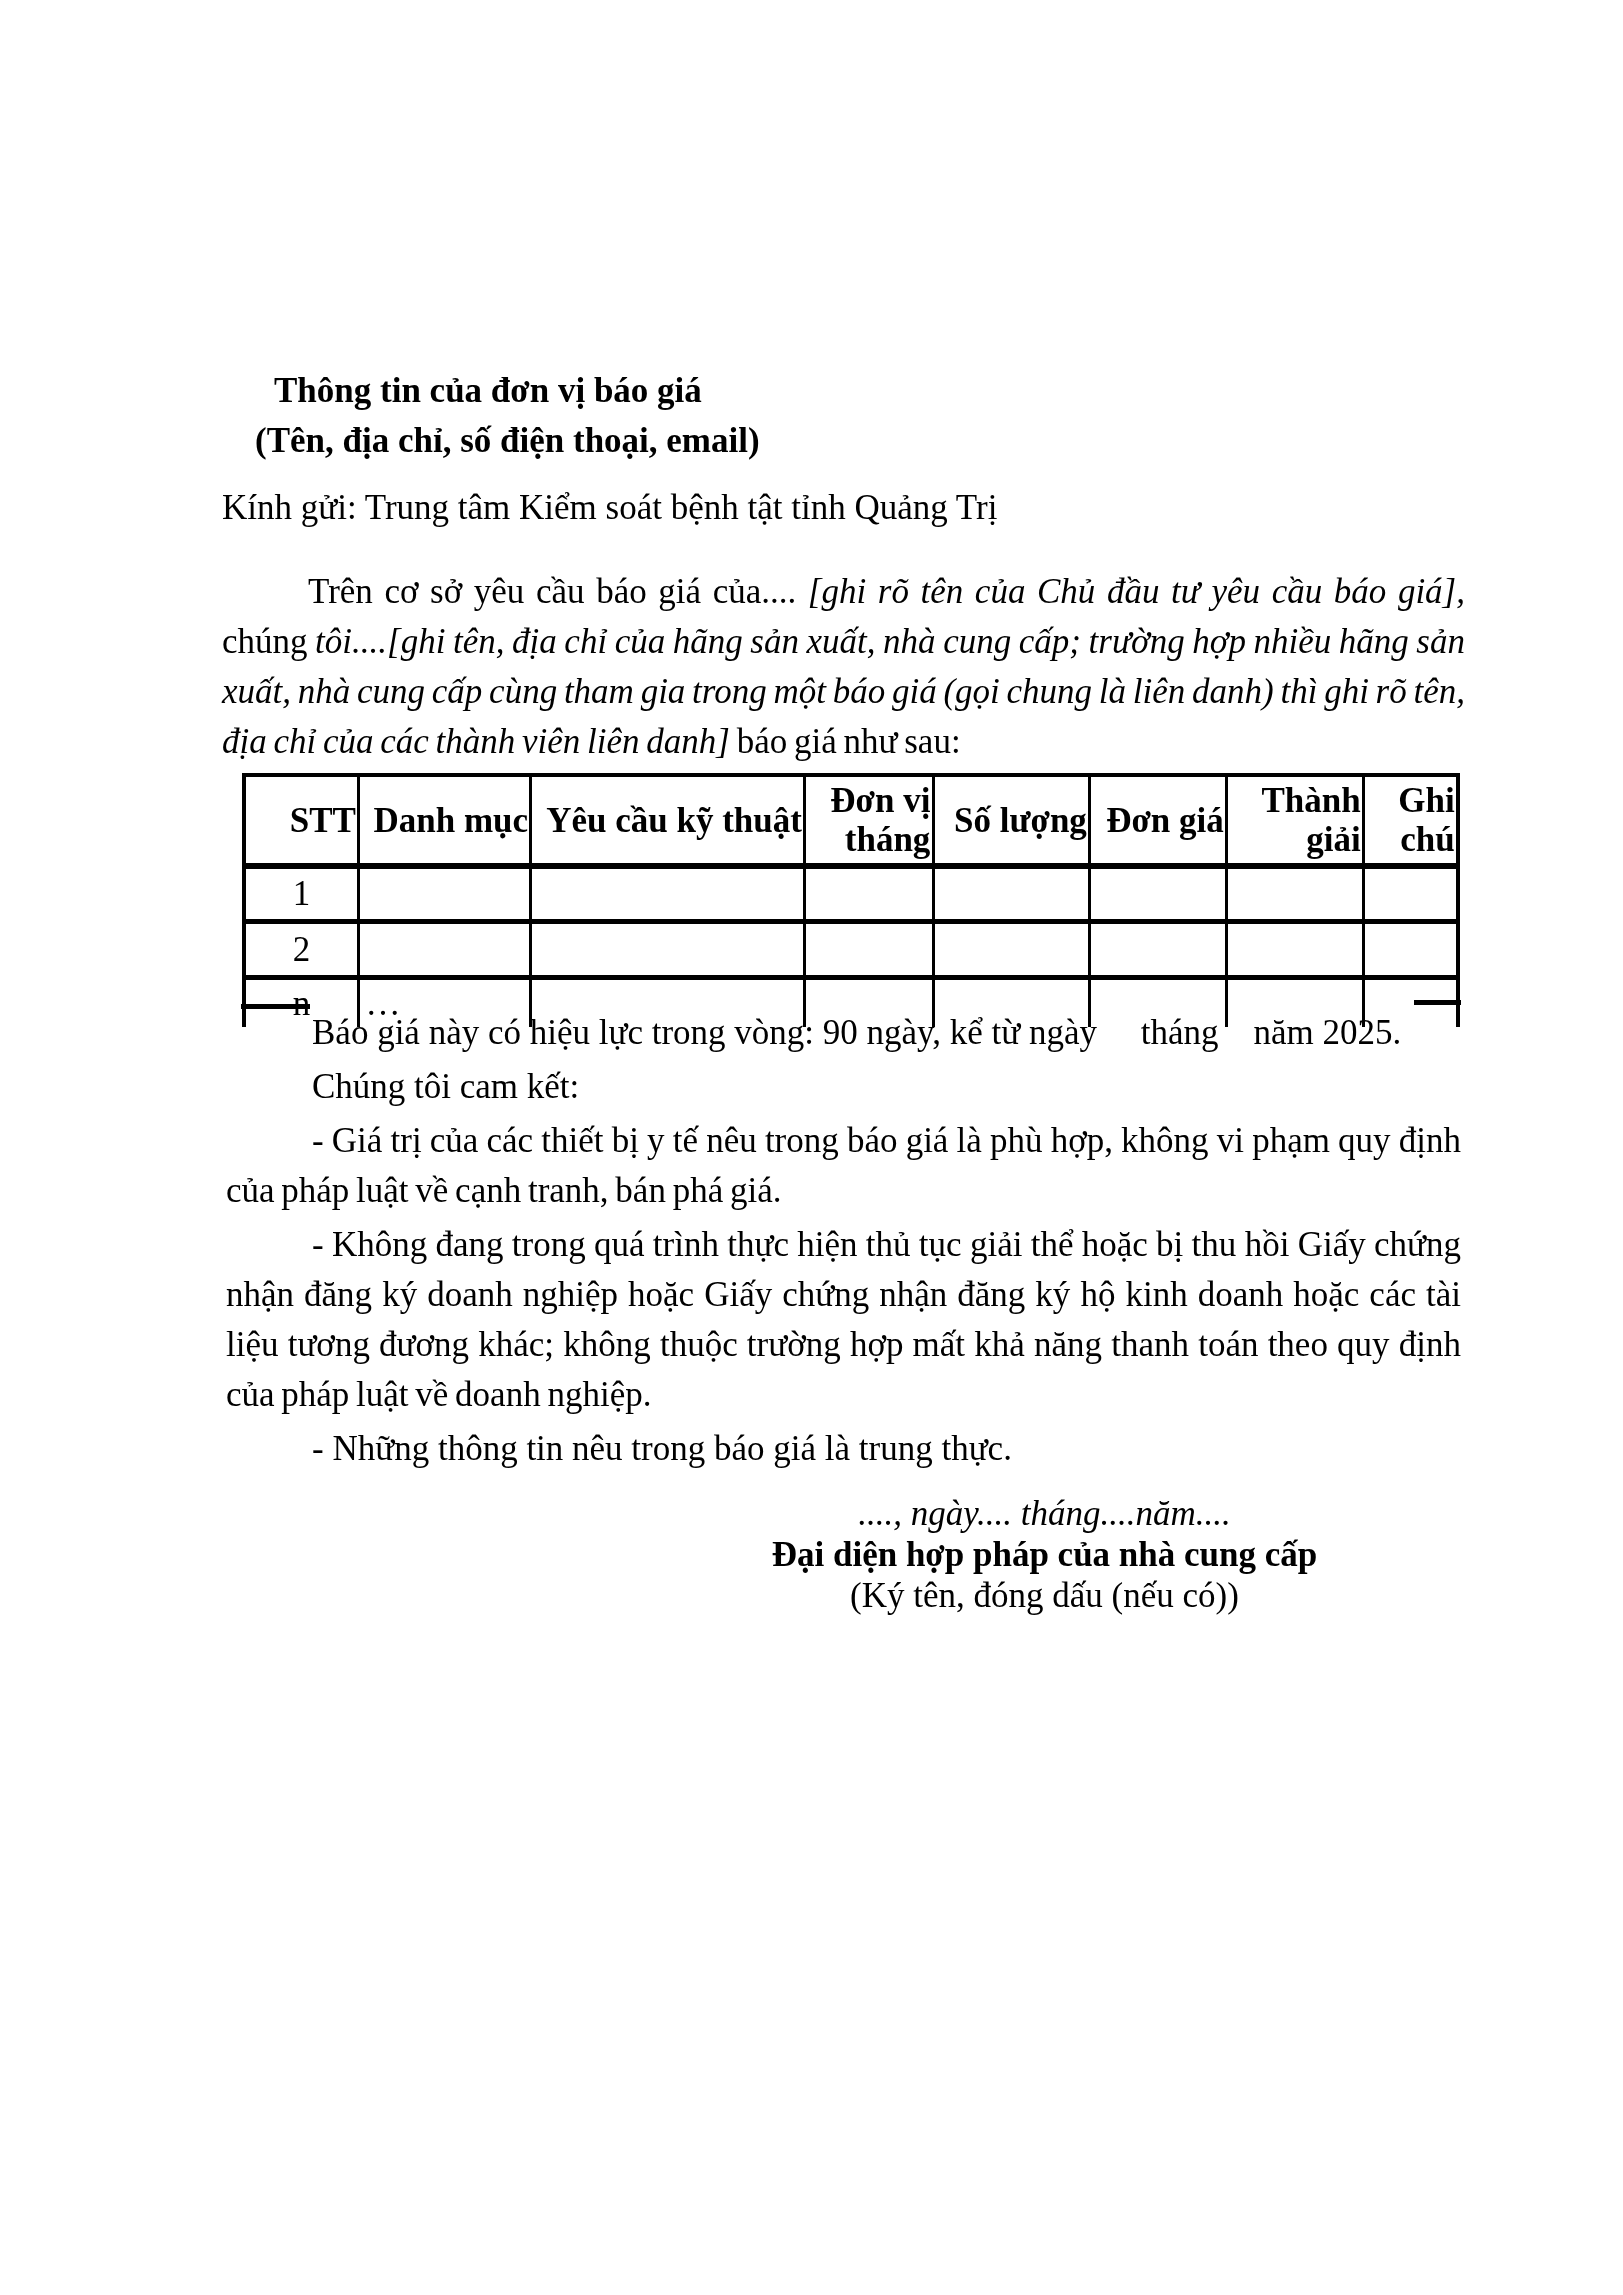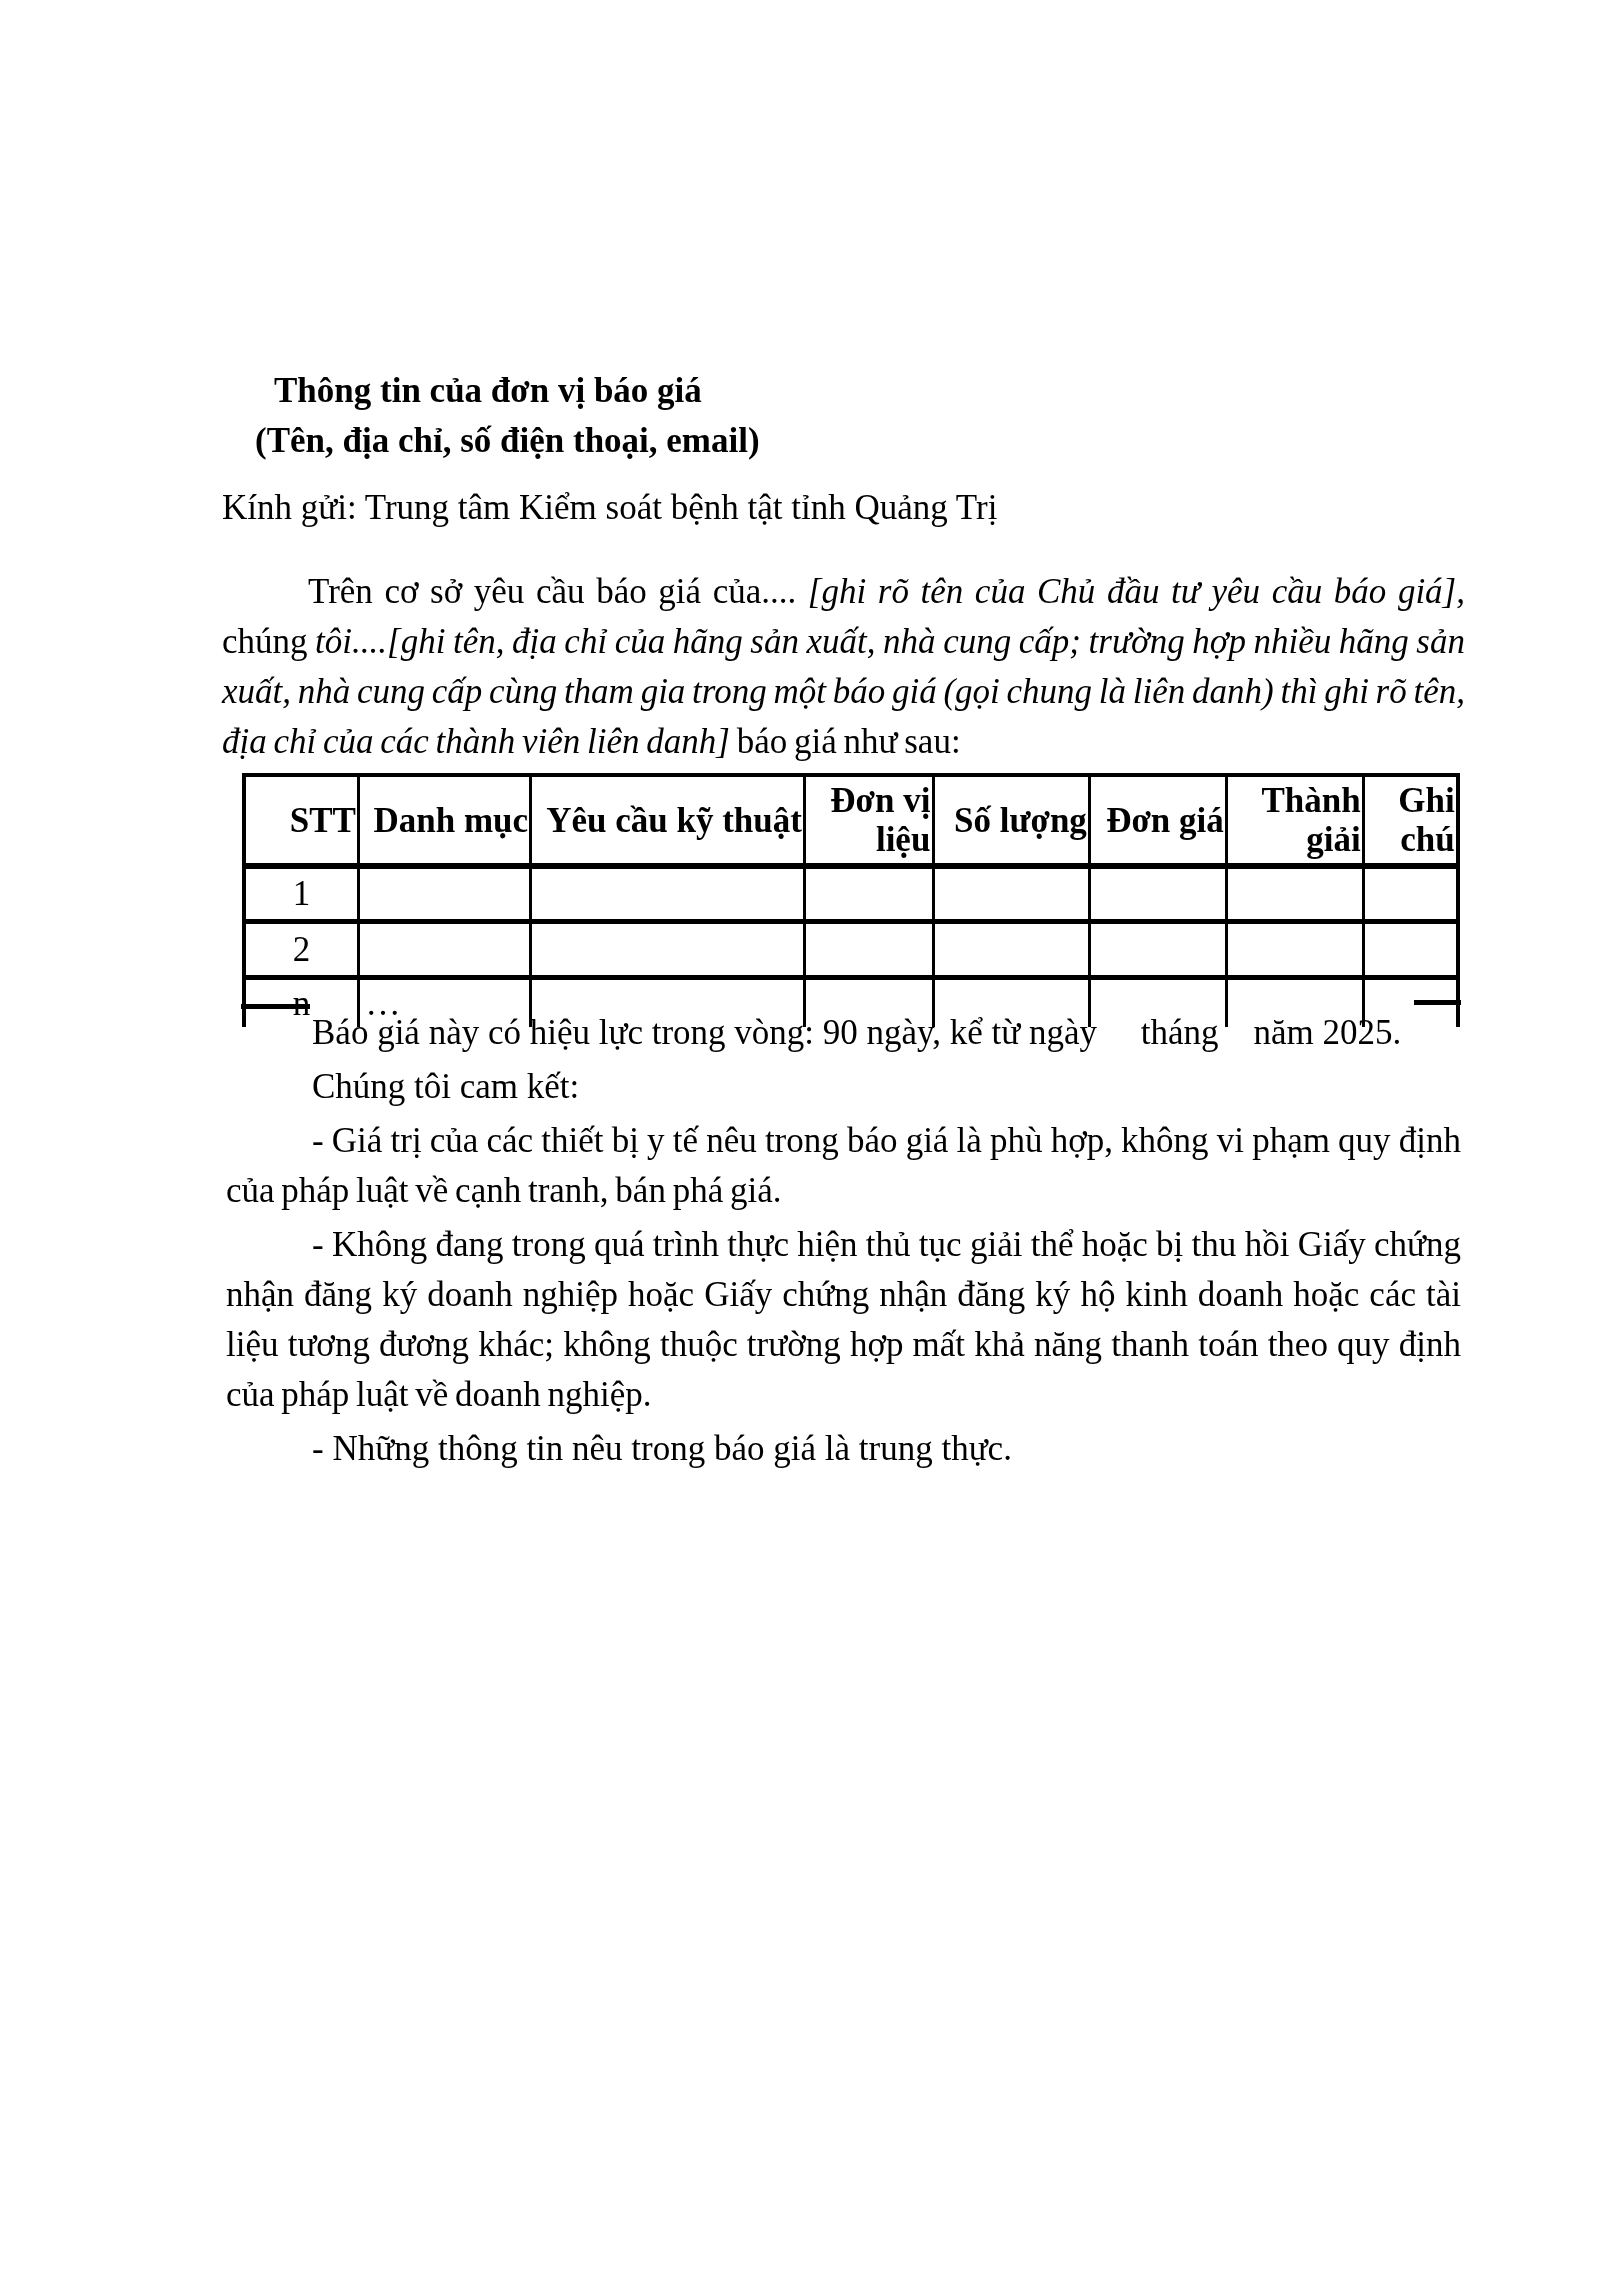"Đơn vị liệu" th { text: liệu -> tháng }
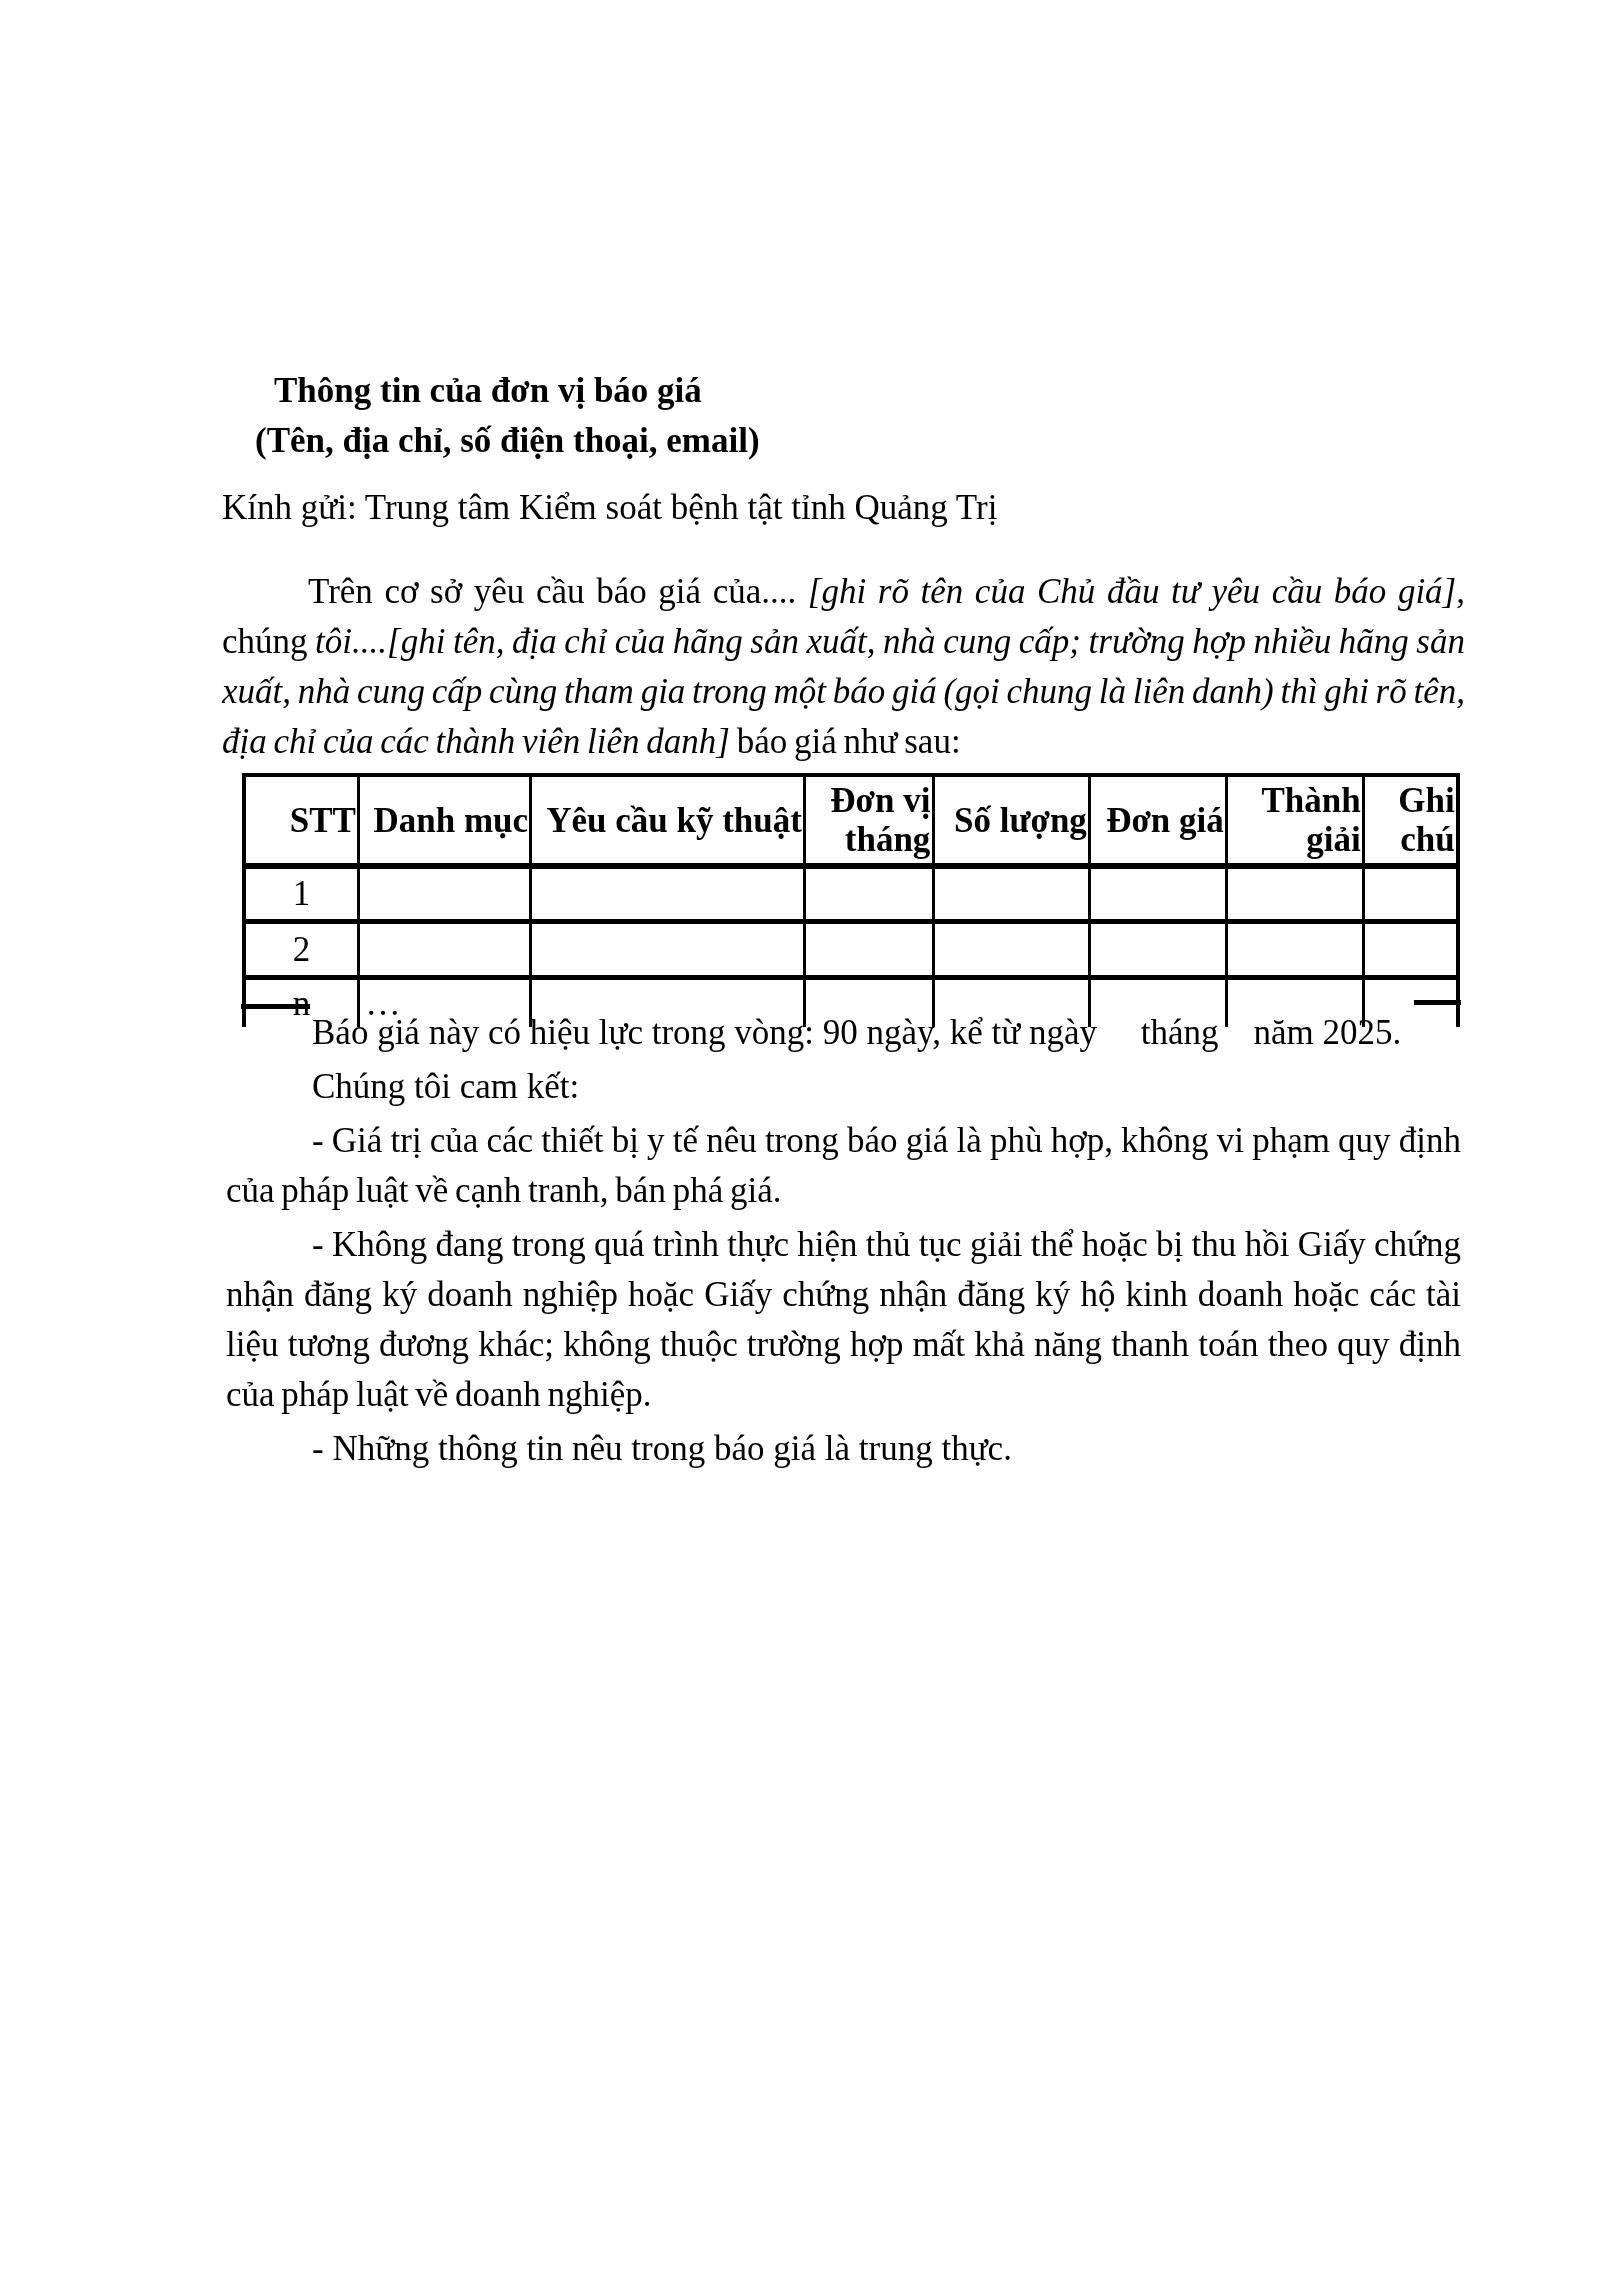"...., ngày.... tháng....năm...." div.signature { html: none -> <div> <div>...., ngày.... tháng....năm....</div> <div>Đại diện hợp pháp của nhà cung cấp</div> <div>(Ký tên, đóng dấu (nếu có))</div> </div> }
